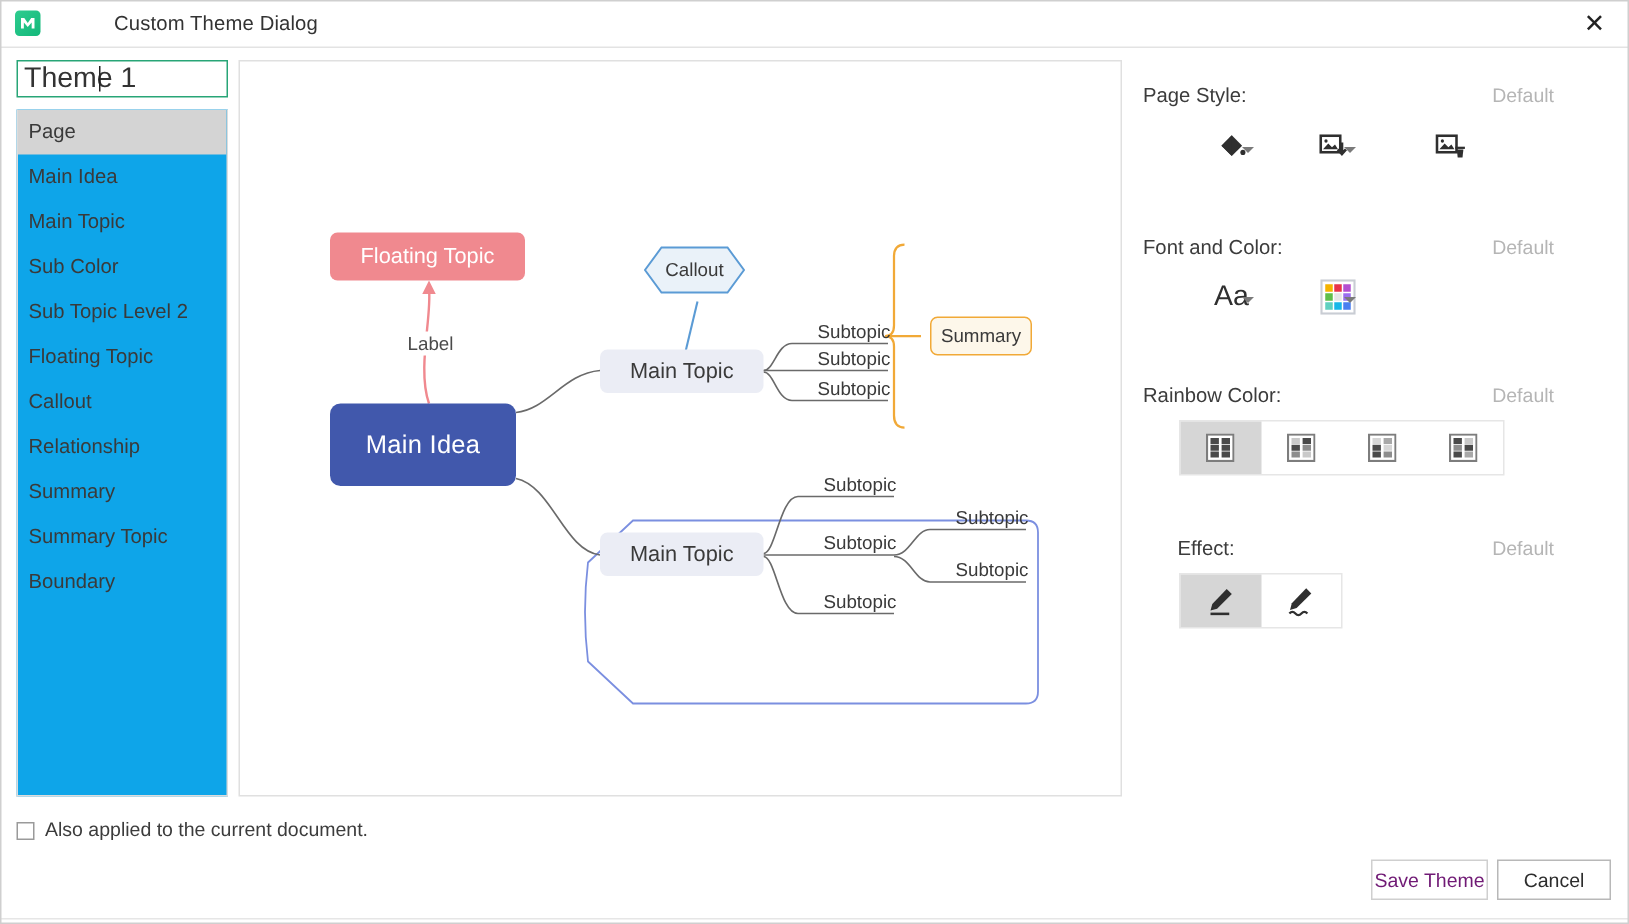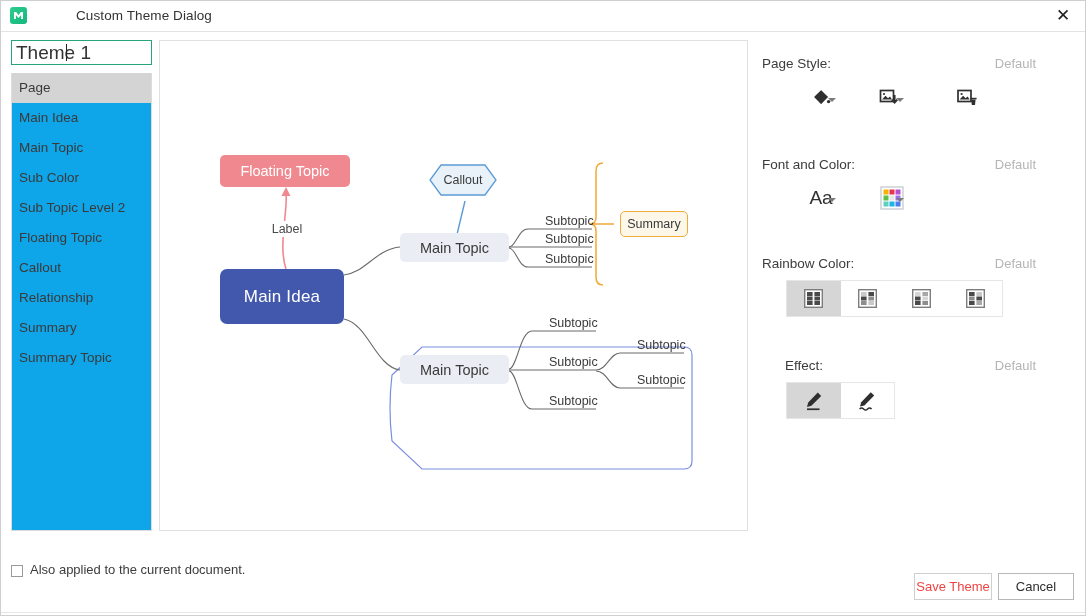"Boundary" div.side-item { html: none -> <div><span>Boundary</span></div> }
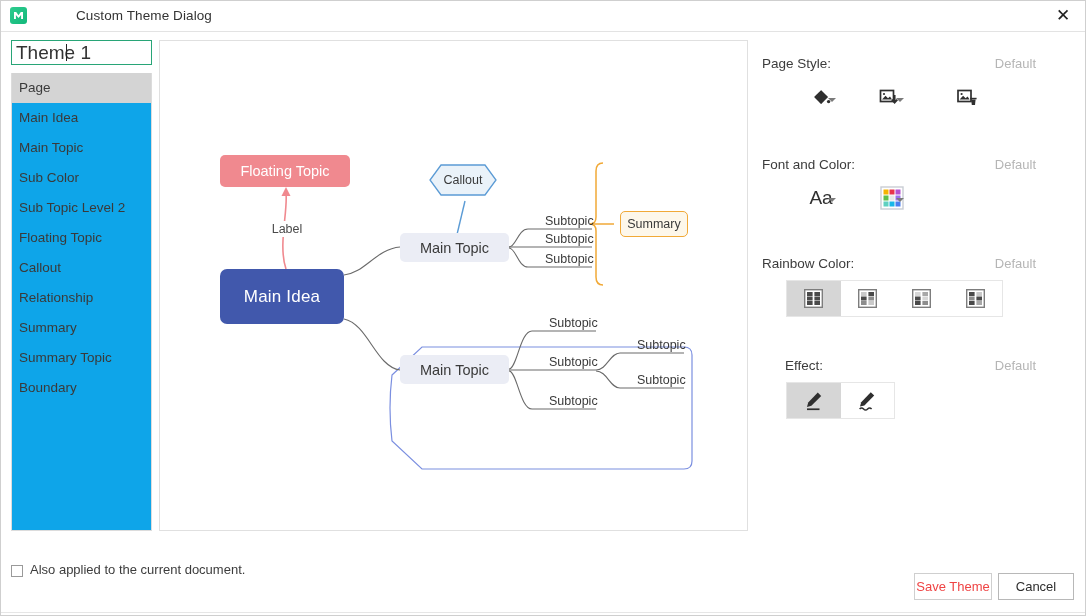"Also applied to the current" .chk-row { margin-top: 17px -> none }
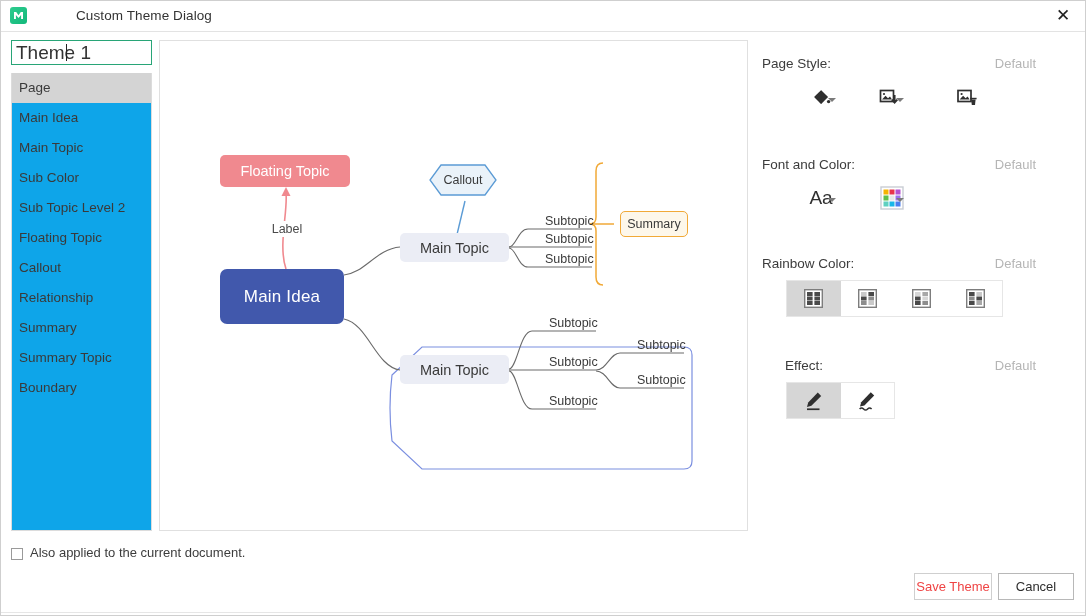"Save Theme" .btn.disabled { color: #ef4444 -> #701a75 }
